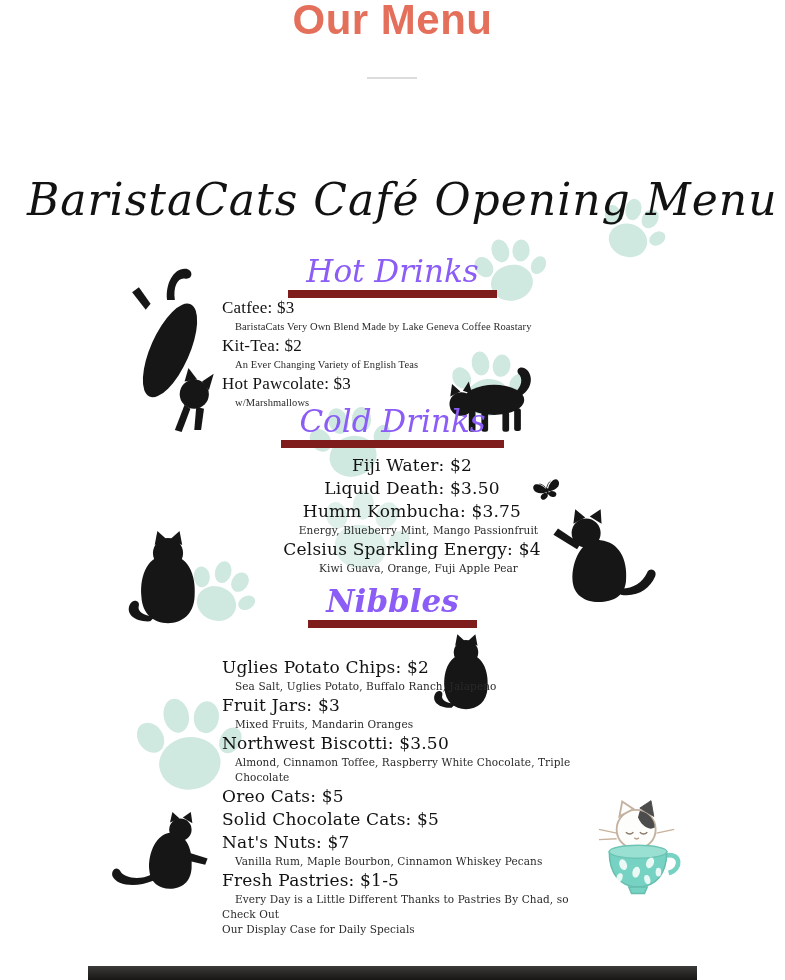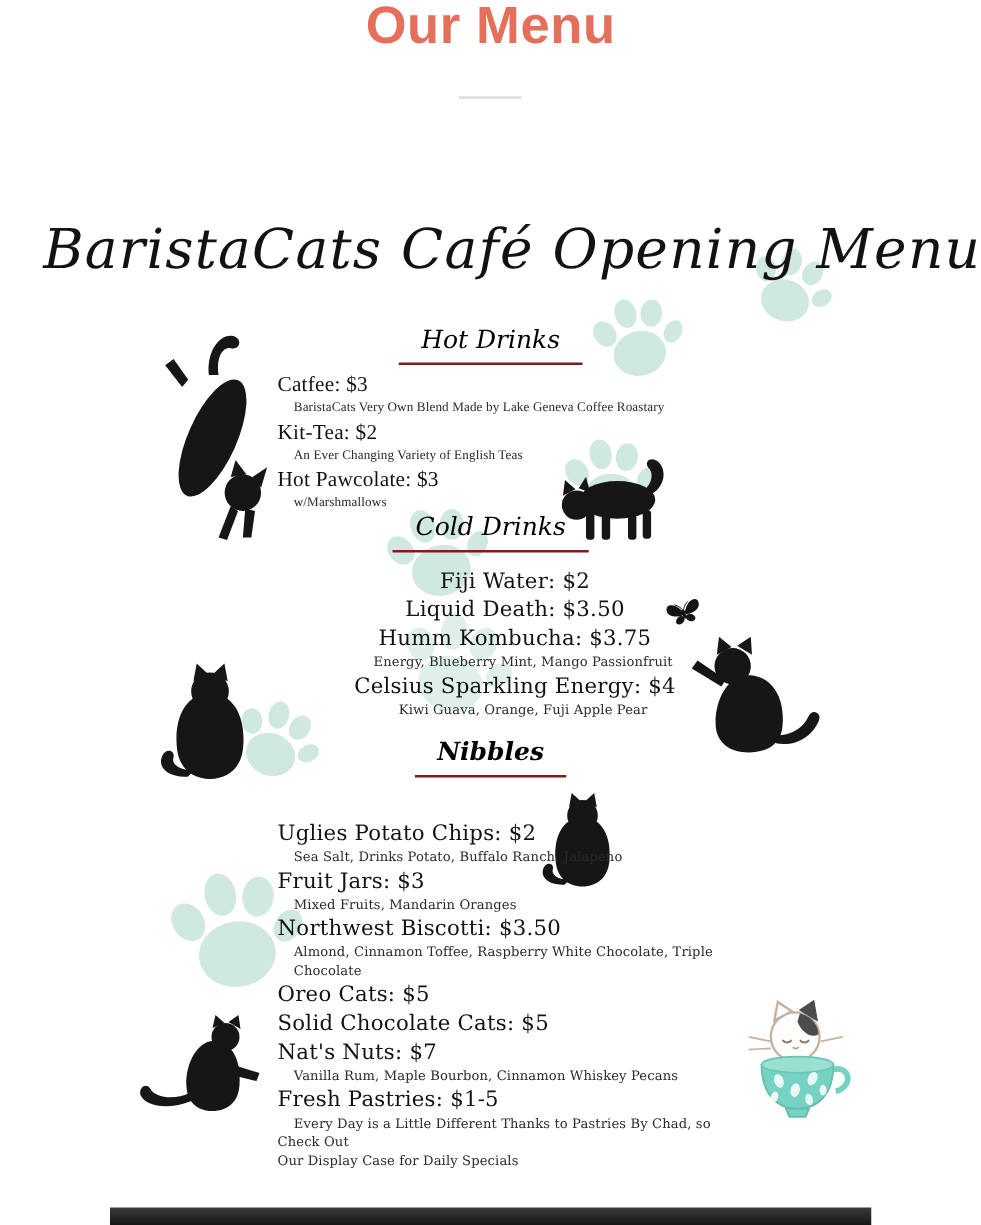"BaristaCats Café Opening Menu" .menu-title { padding-left: none -> 27px; text-align: right -> left }
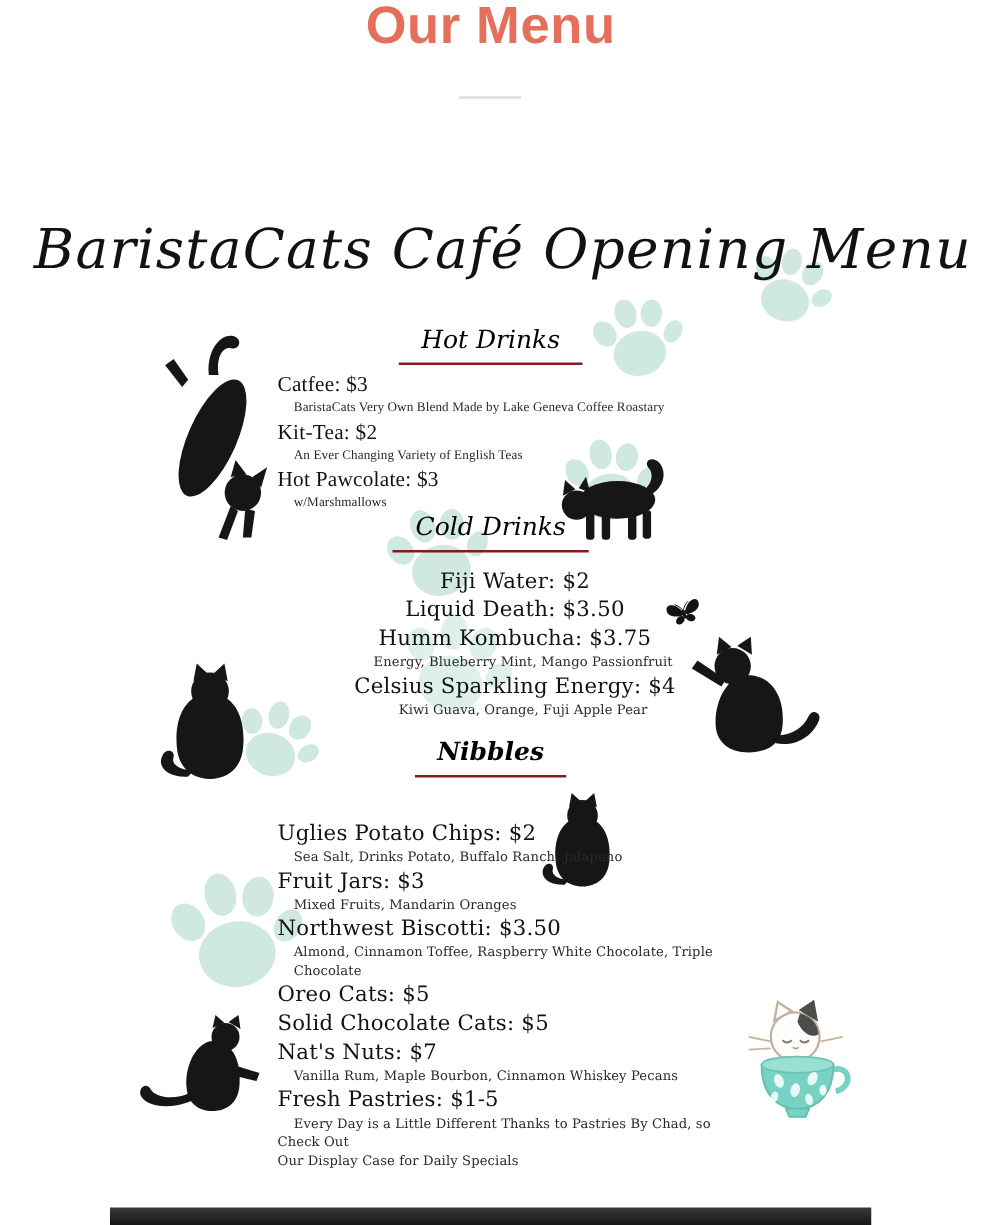"Hot Drinks" .script-head { border-bottom: 2px solid #7f1d1d -> 8px solid #7f1d1d; color: #000000 -> #8b5cf6; font-size: 20px -> 31px }
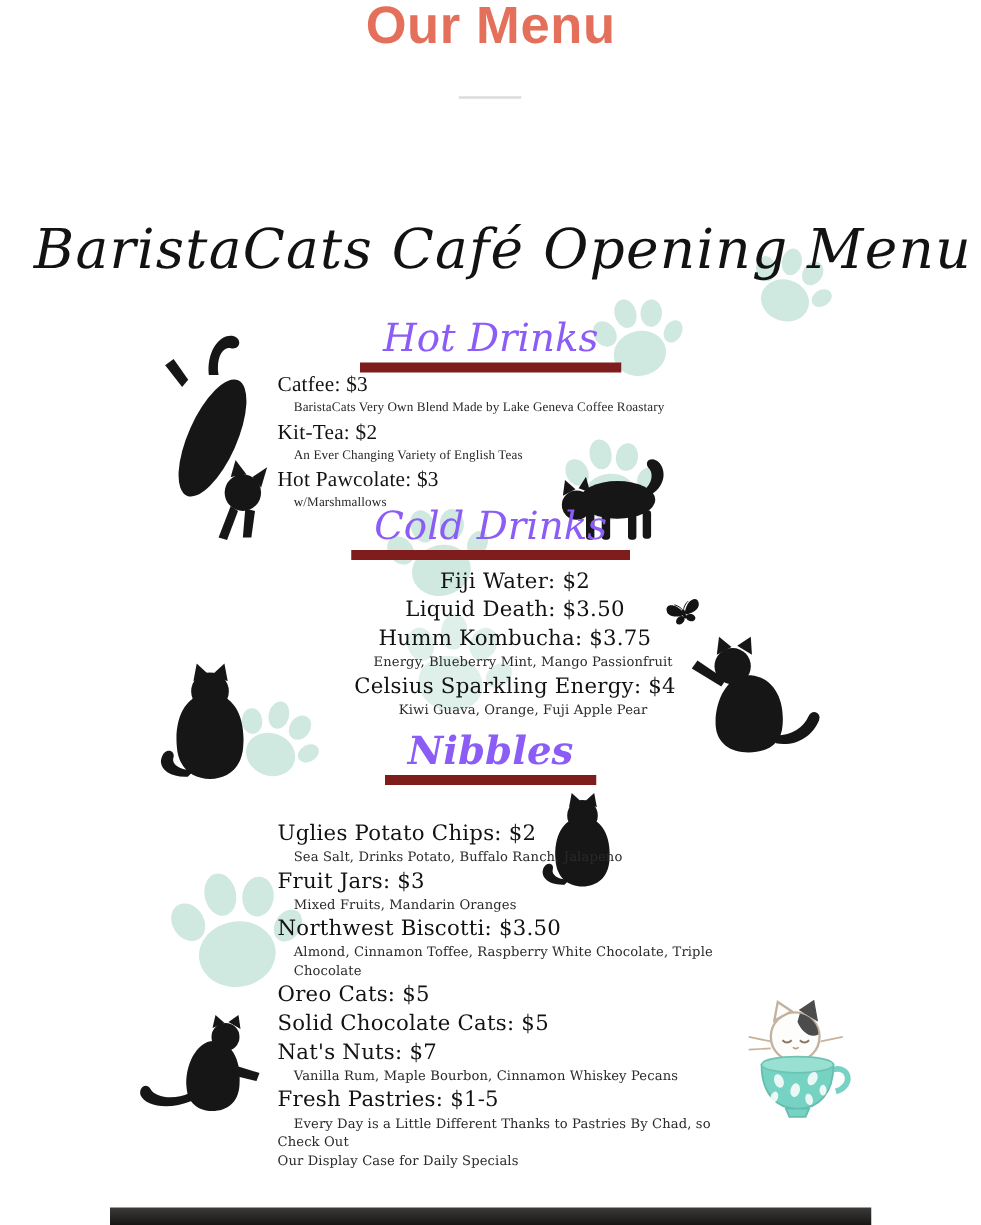"Sea Salt, Drinks Potato, Buffalo" div.item-desc { text: Drinks -> Uglies }
